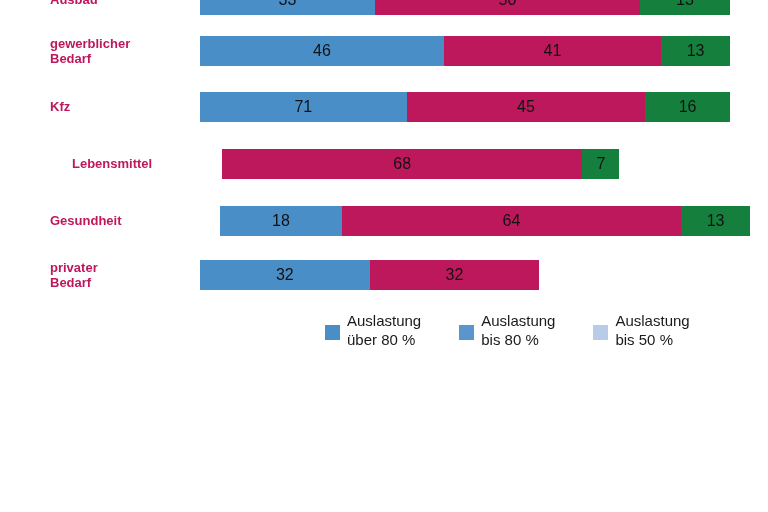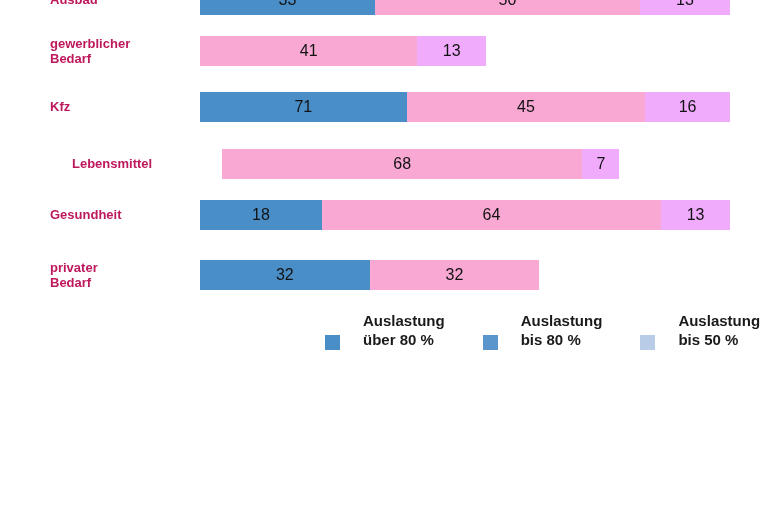"46" div.seg { html: none -> <div>46</div> }
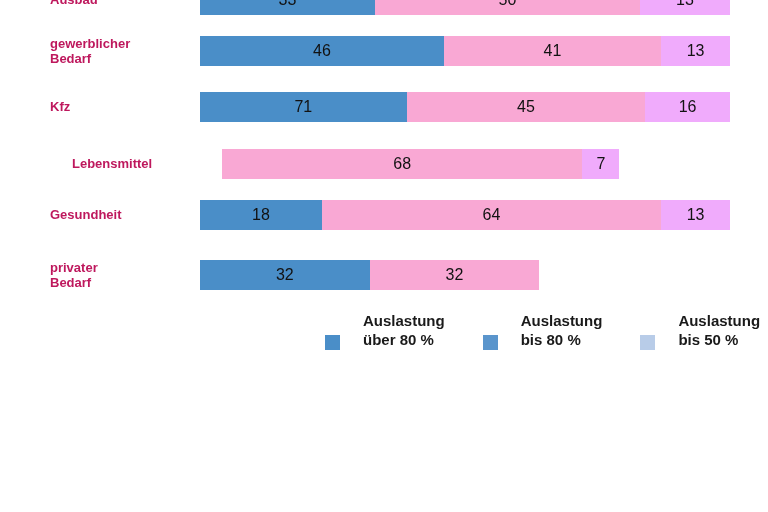"41" .seg.s1 { background: #f9a8d4 -> #be185d }
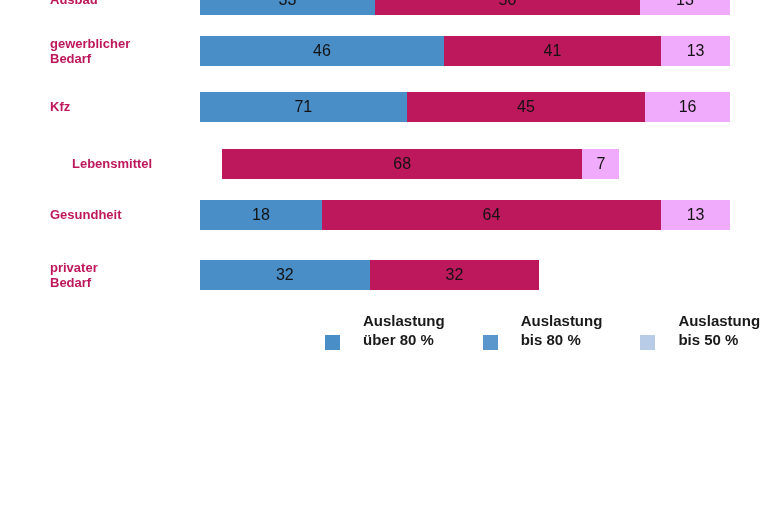"13" .seg.s2 { background: #f0abfc -> #15803d }
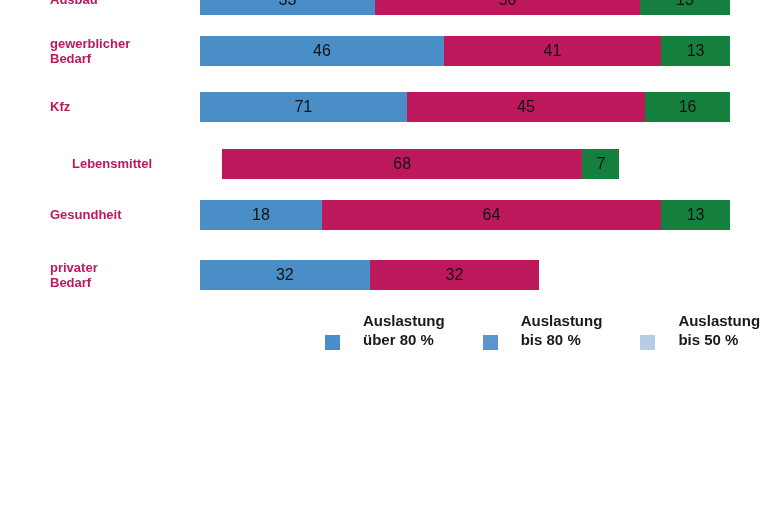"Gesundheit" div.row { gap: none -> 20px; top: 196px -> 202px }
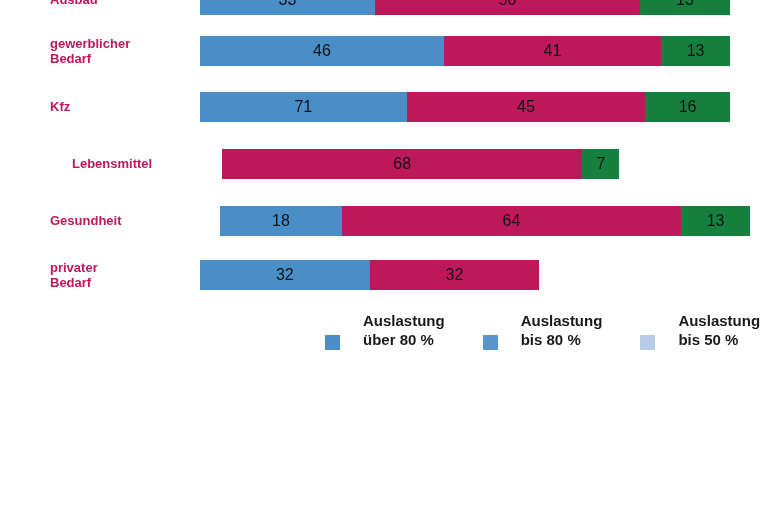"Auslastung" .legend-item { align-items: flex-end -> center; font-weight: bold -> none; gap: 23px -> 7px }
